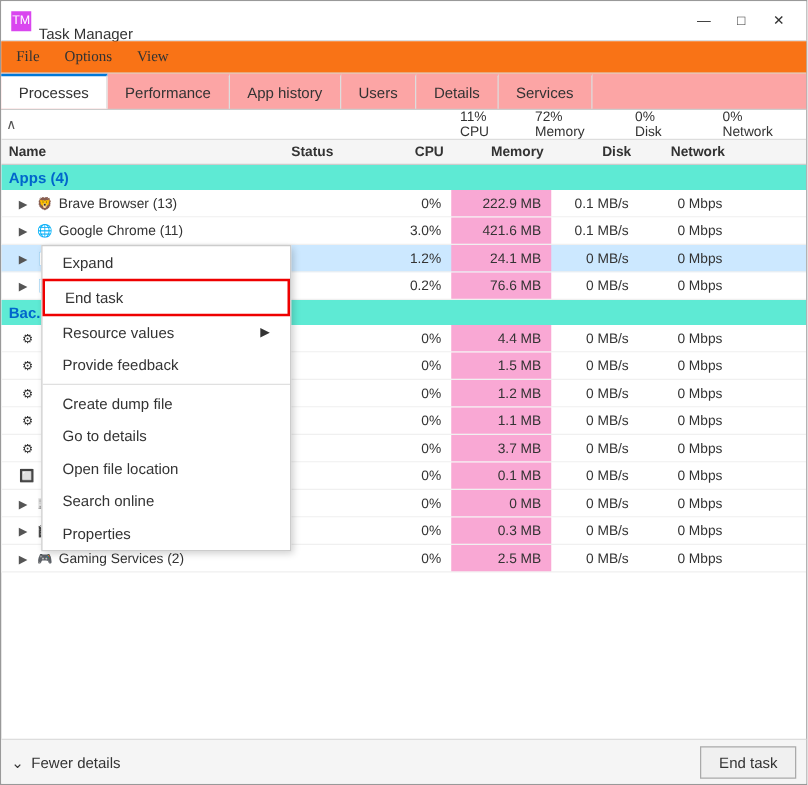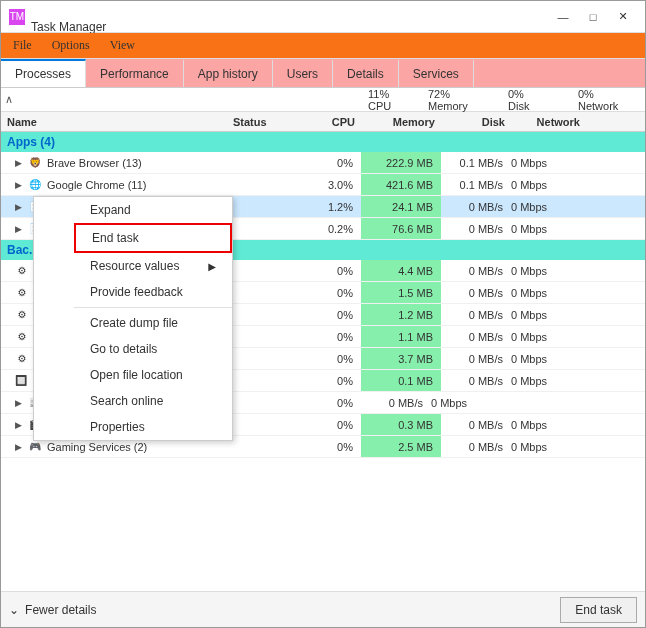"222.9 MB" .memory-cell { background: #86efac -> #f9a8d4 }
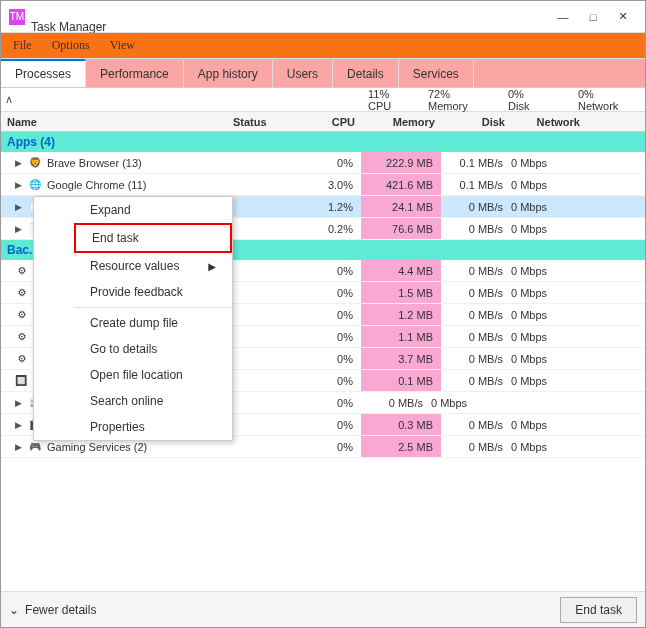"0 Mbps" .row-network { text-align: left -> right }
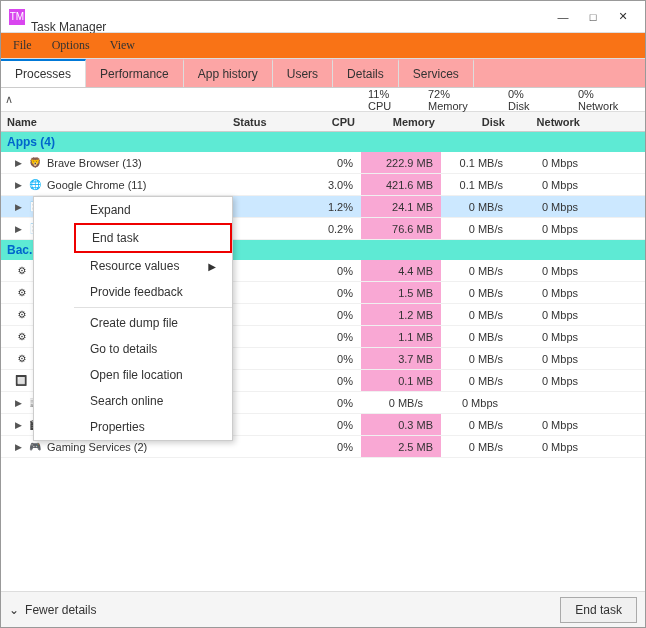"Expand" .context-menu { padding-left: 40px -> none }
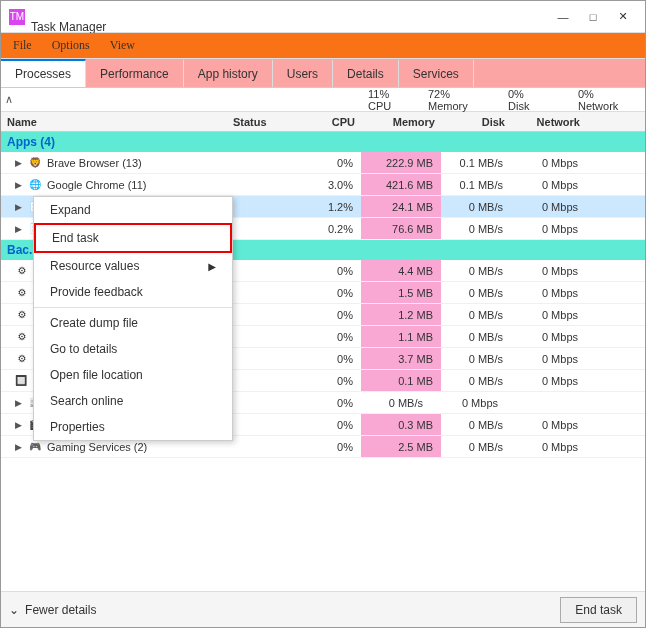"0 MB" div.row-memory { html: none -> <div>0 MB</div> }
